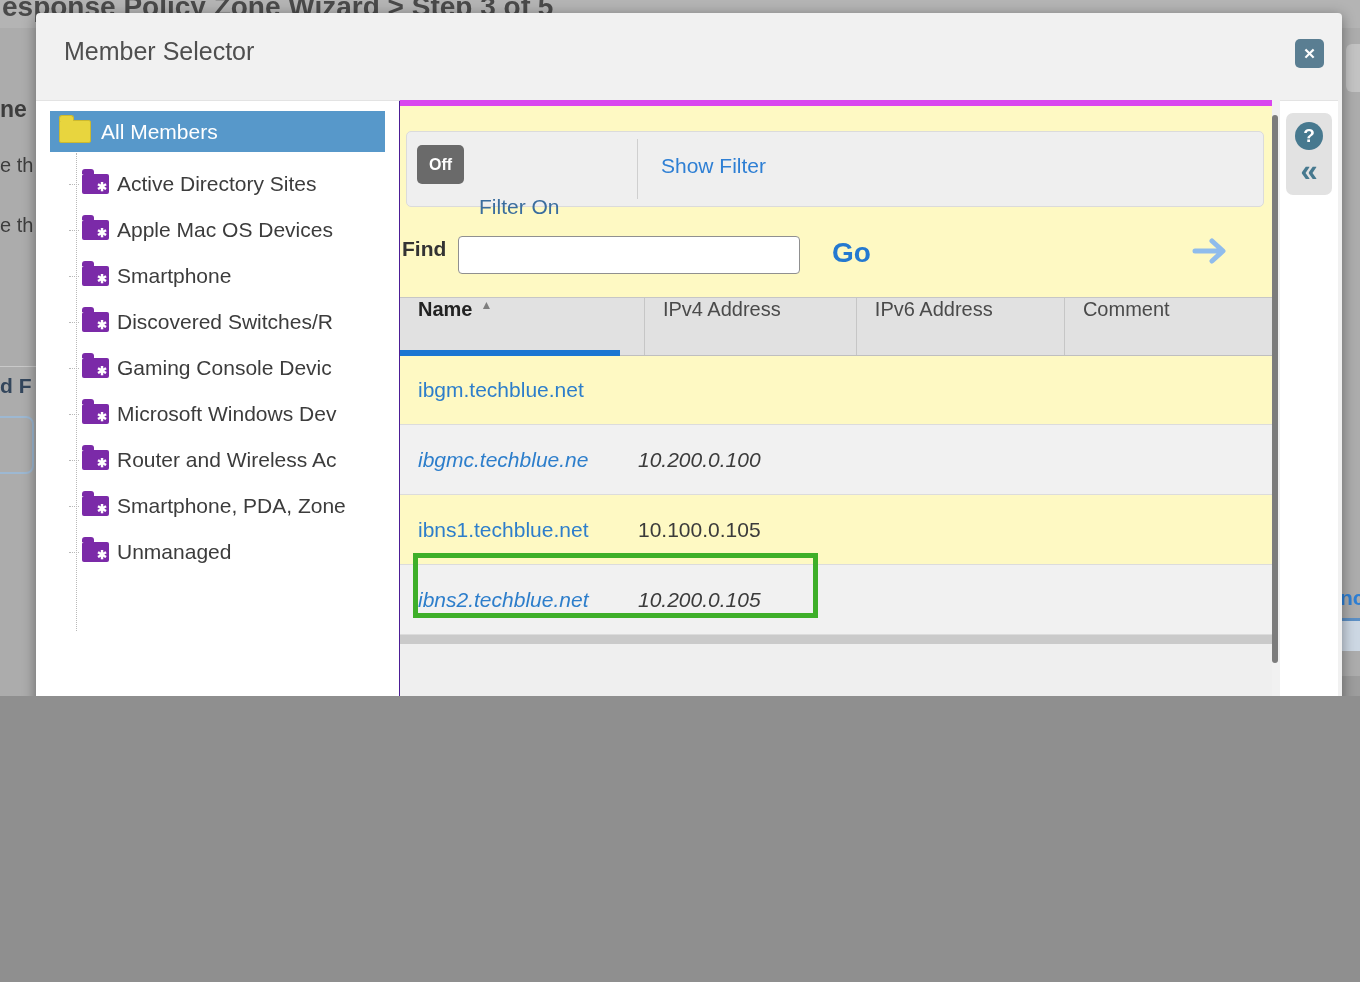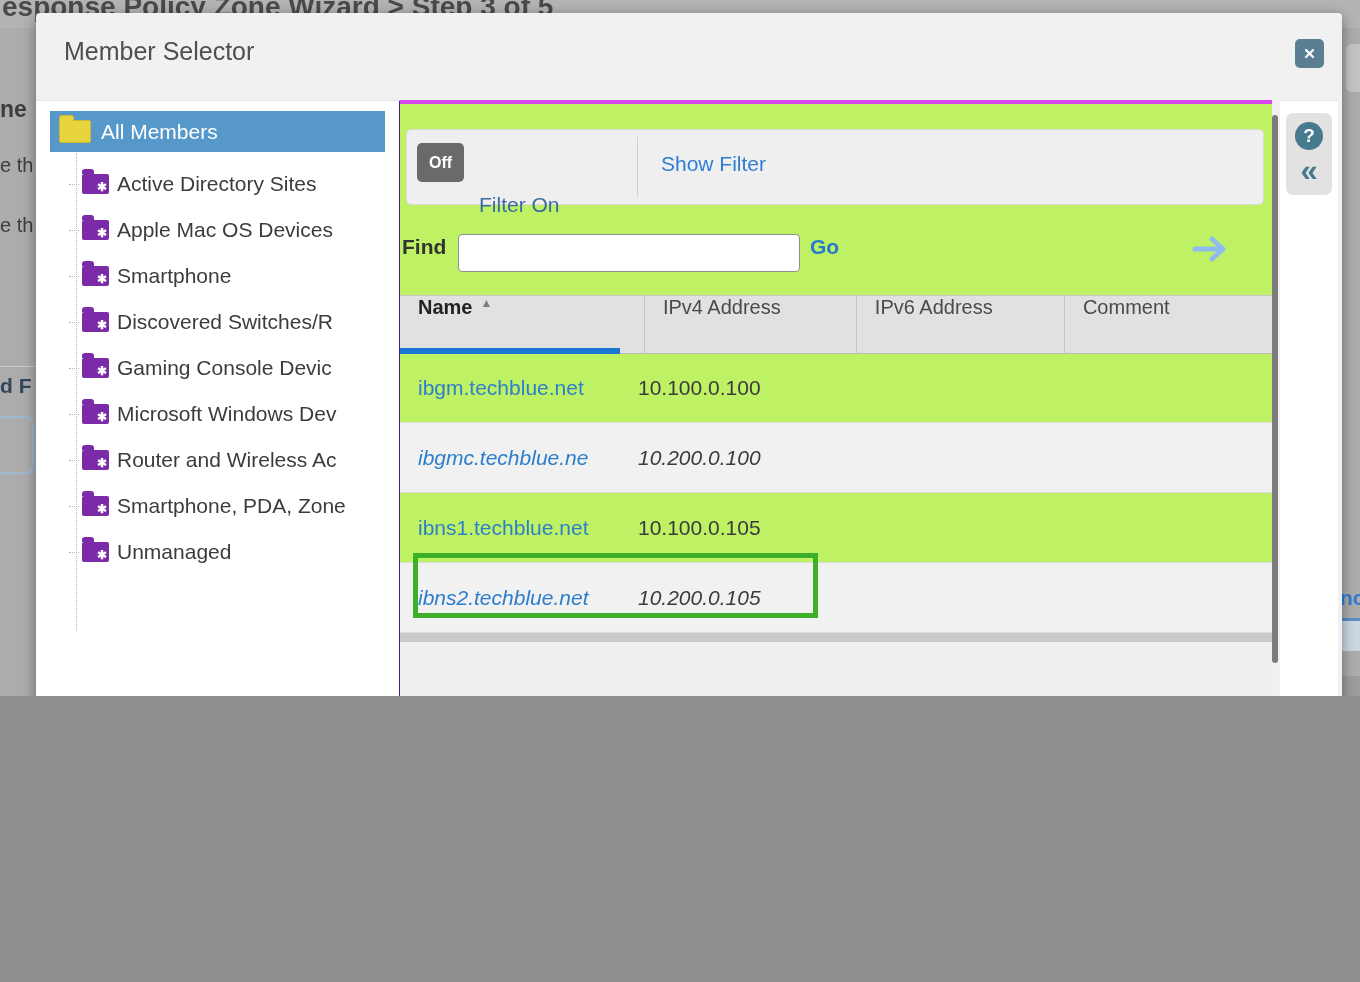"Off" .main-panel { background: #bef264 -> #fef9c3; border-top: 4px solid #d946ef -> 6px solid #d946ef }
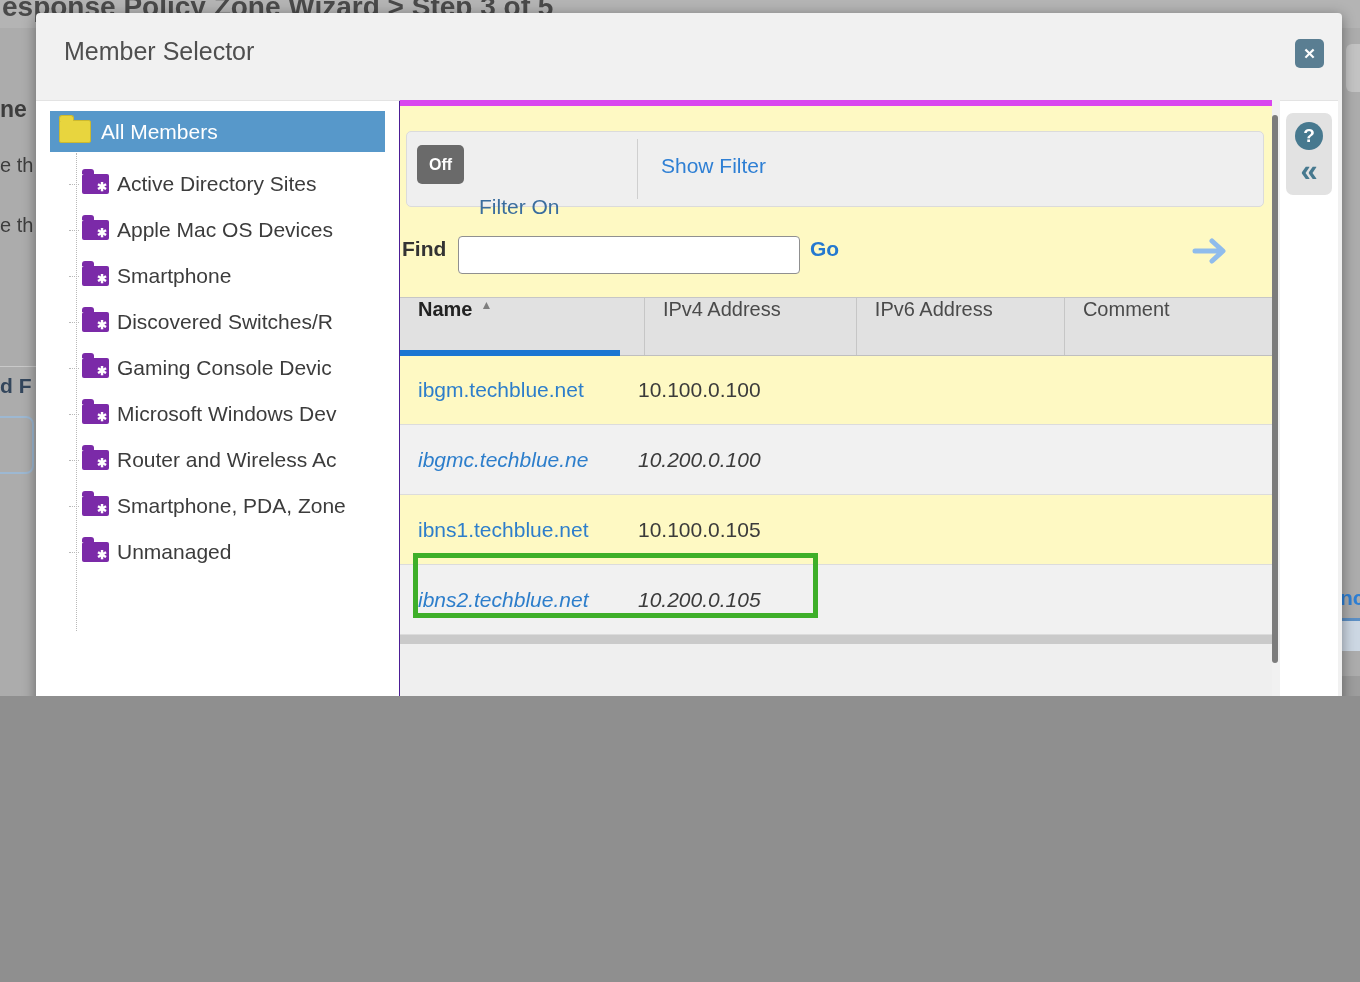"Go" .go-link { font-size: 21px -> 28px; left: 410px -> 432px }
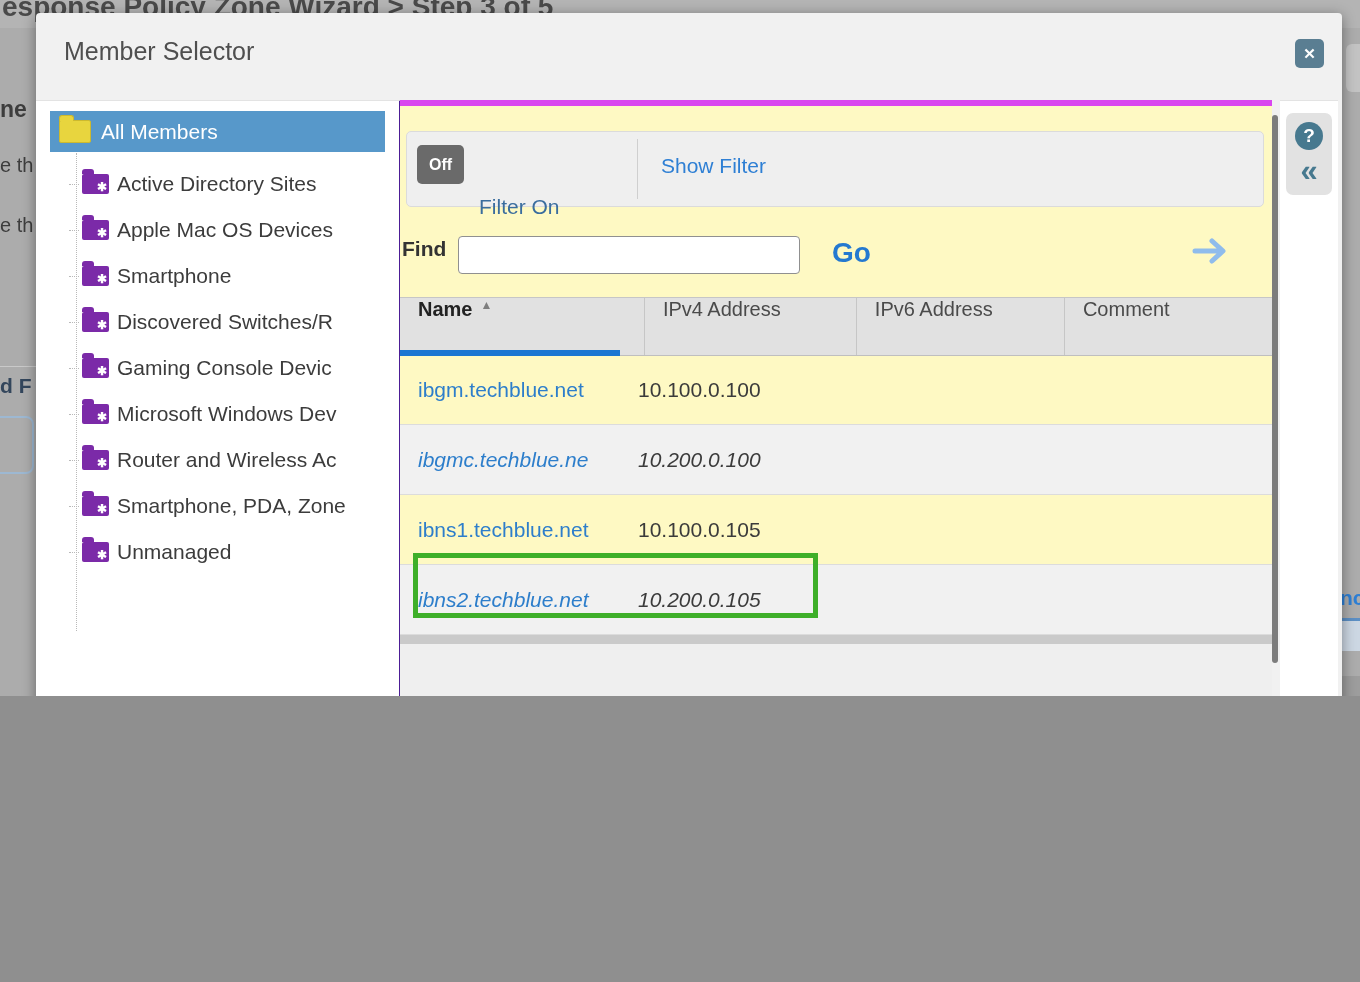"10.100.0.100" div.td { html: <div>10.100.0.100</div> -> none }
